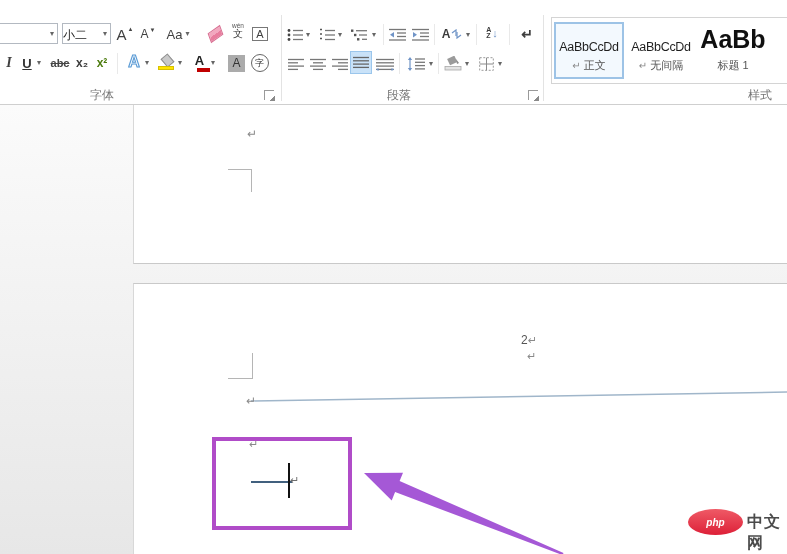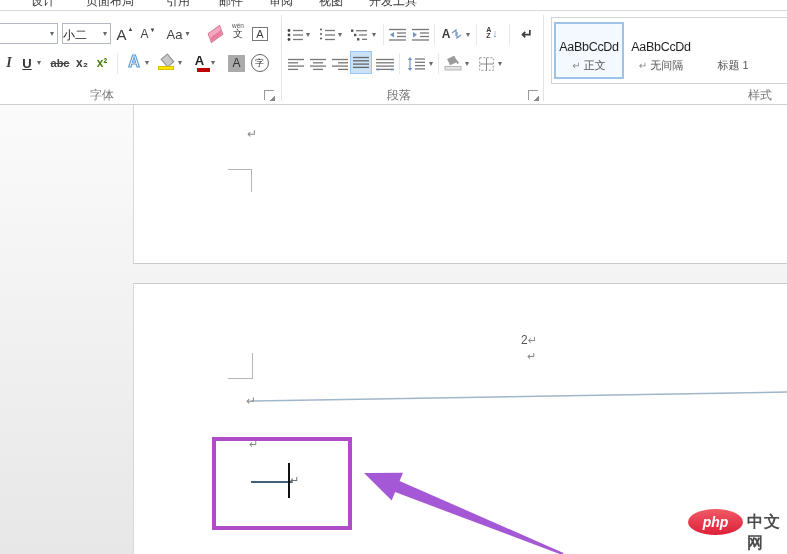"设计" div.tabstrip { html: <div> <span>设计</span> <span>页面布局</span> <span>引用</span> <span>邮件</span> <span>审阅</span> <span>视图</span> <span>开发工具</span> </div> -> none }
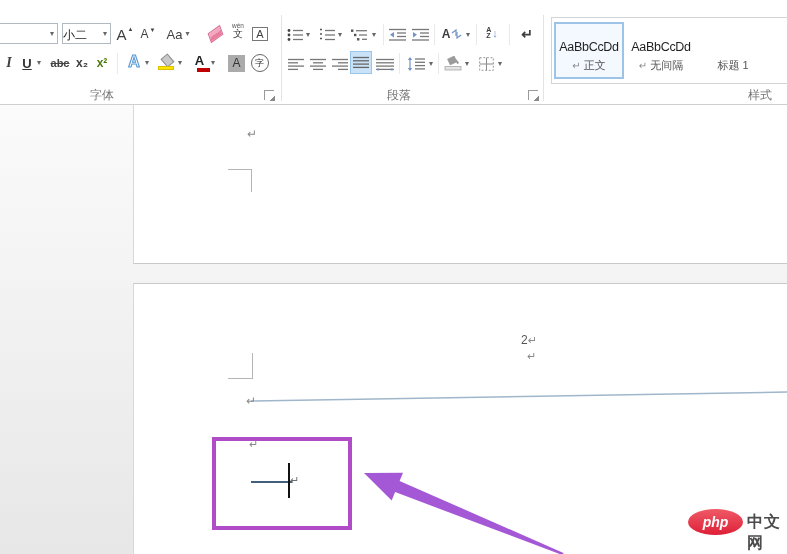"AaBb" span.sprev { html: none -> <span>AaBb</span> }
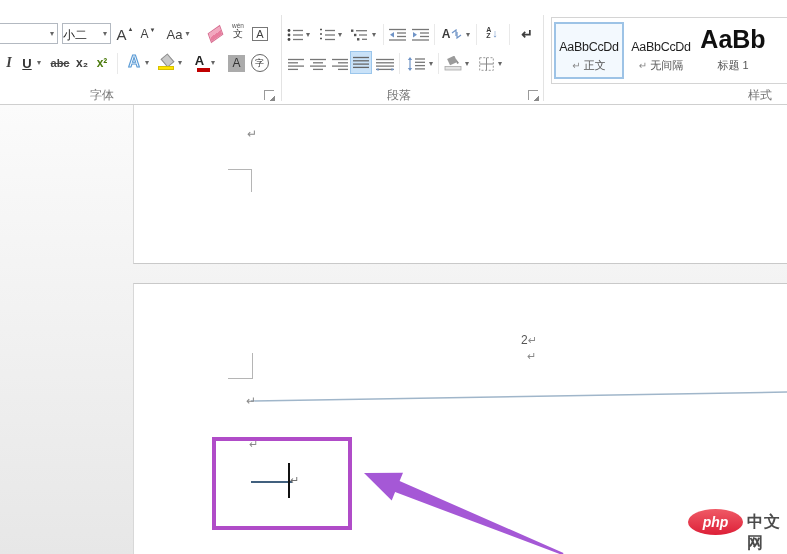"php" .wmbadge { font-size: 14px -> 10px }
